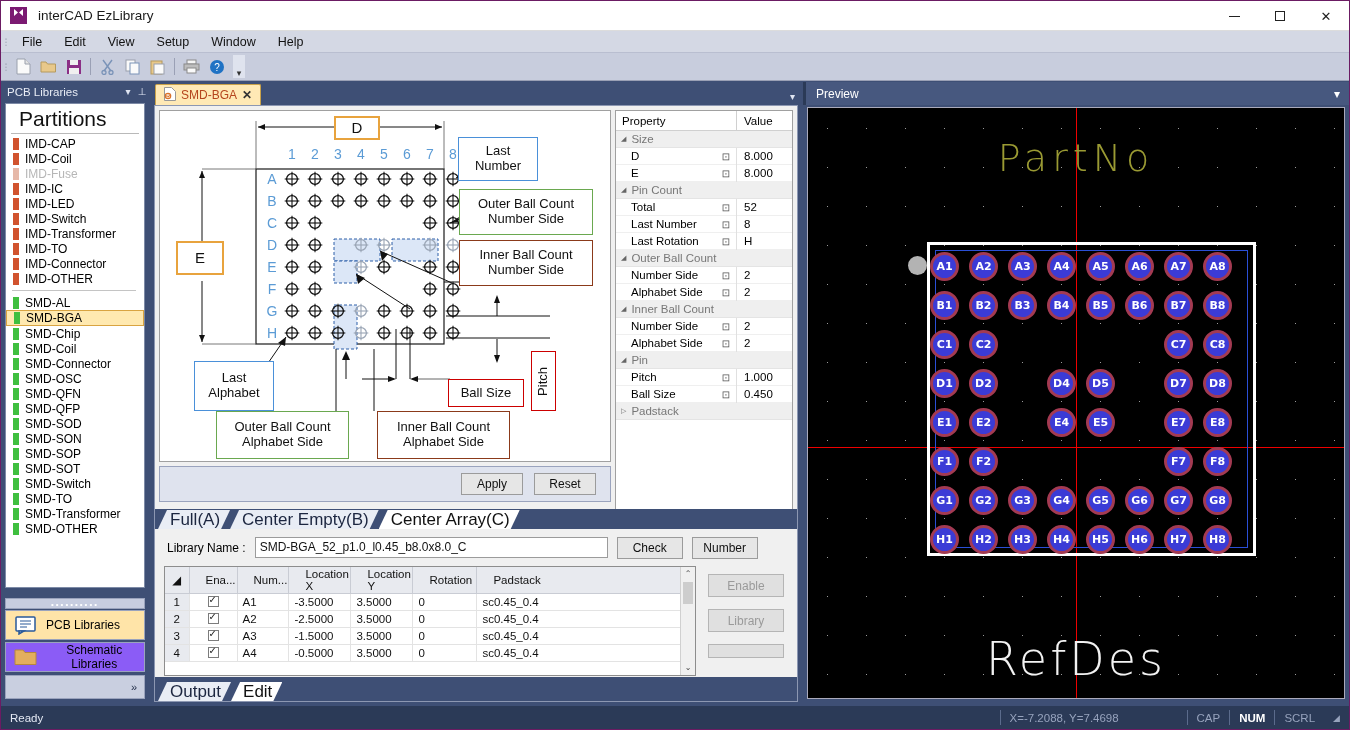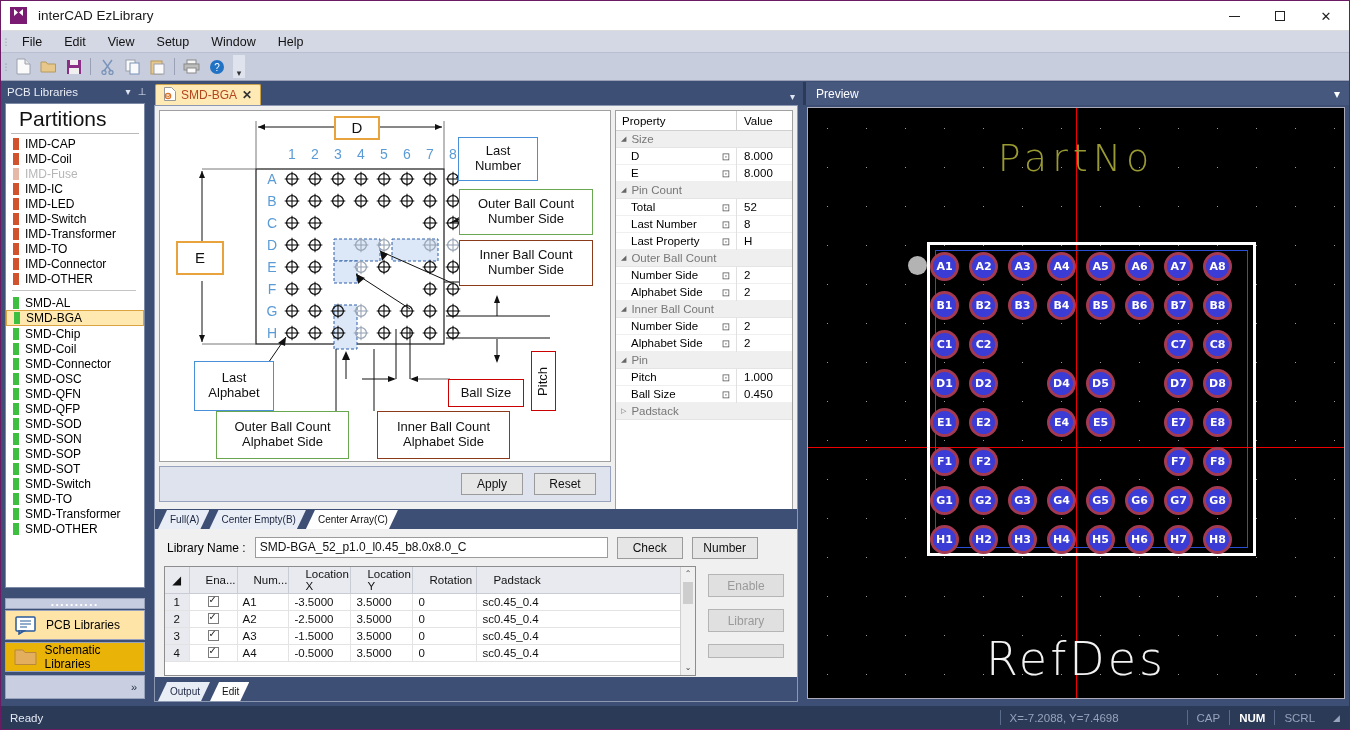"Last Property" div.nm { text: Property -> Rotation }
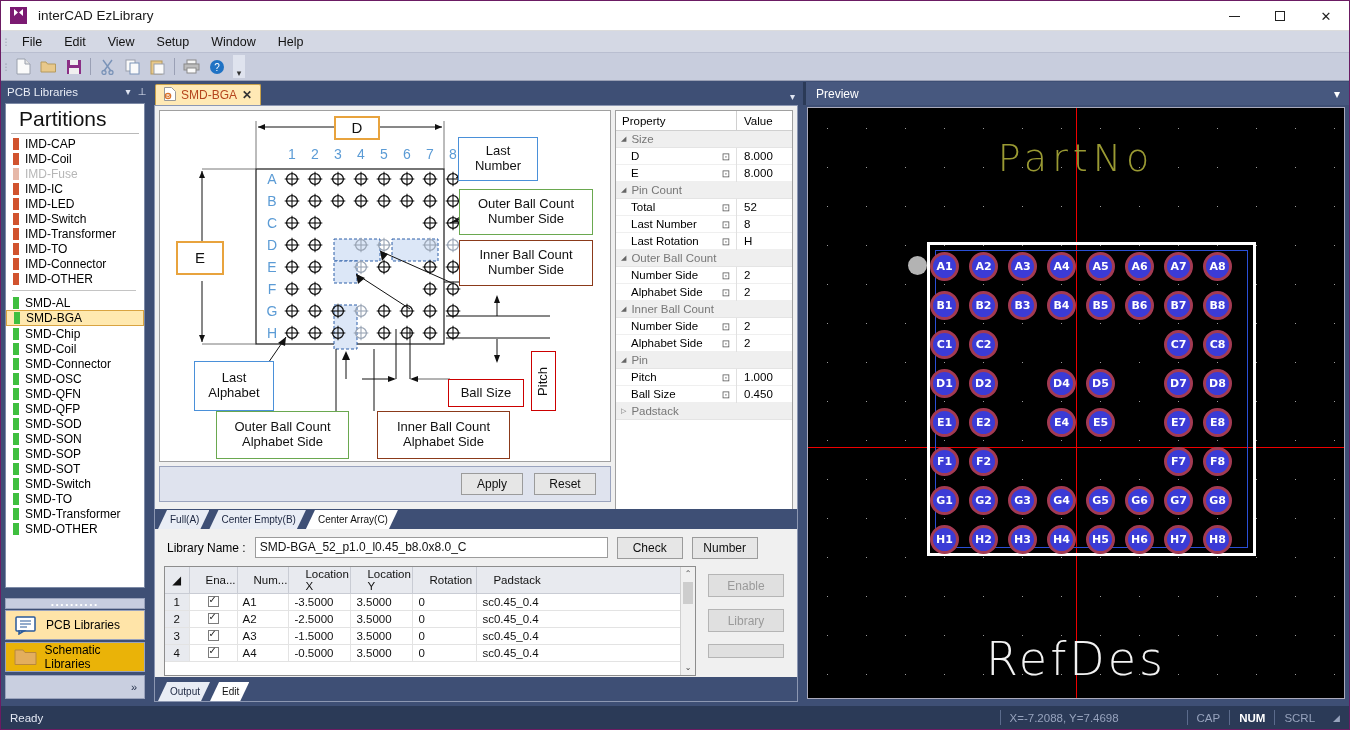"Full(A)" .stab { font-size: 10px -> 17px }
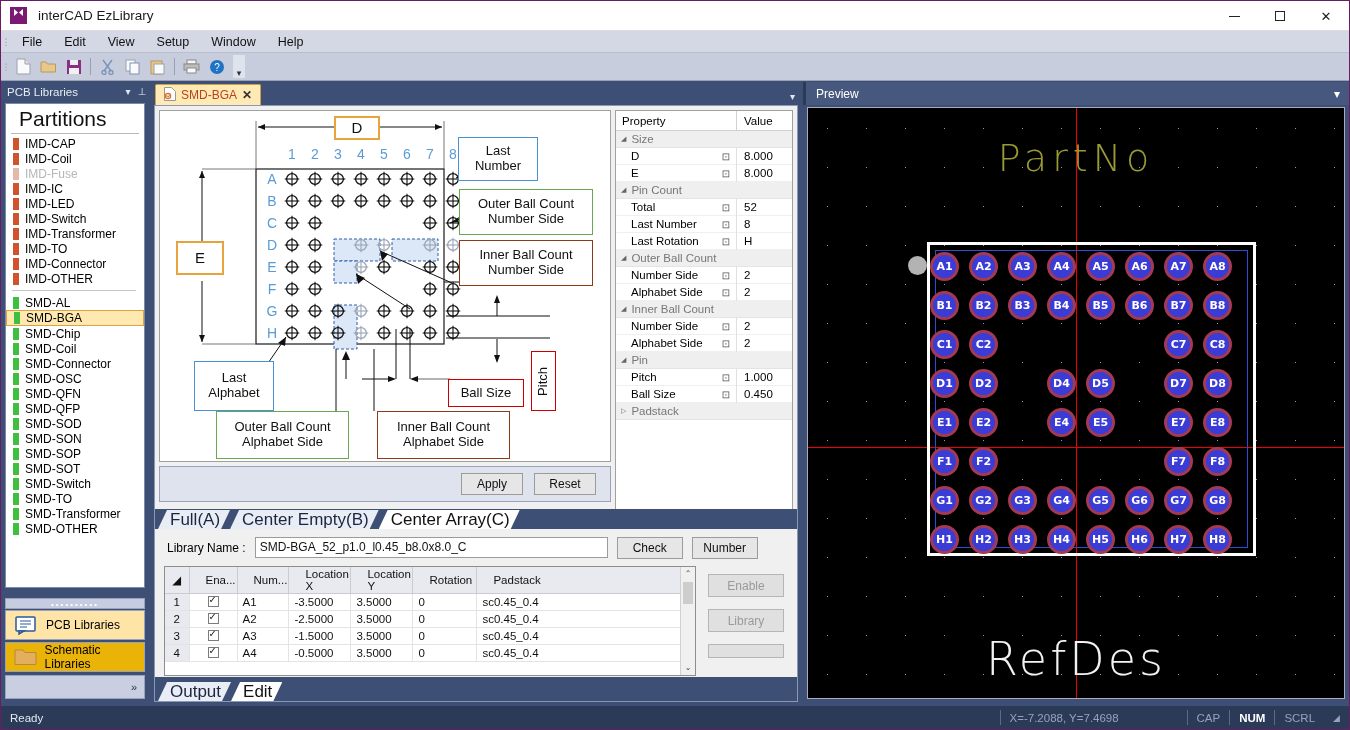"Schematic Libraries" .dockbtn.b2 { background: #eab308 -> #8b5cf6; text-align: none -> center }
